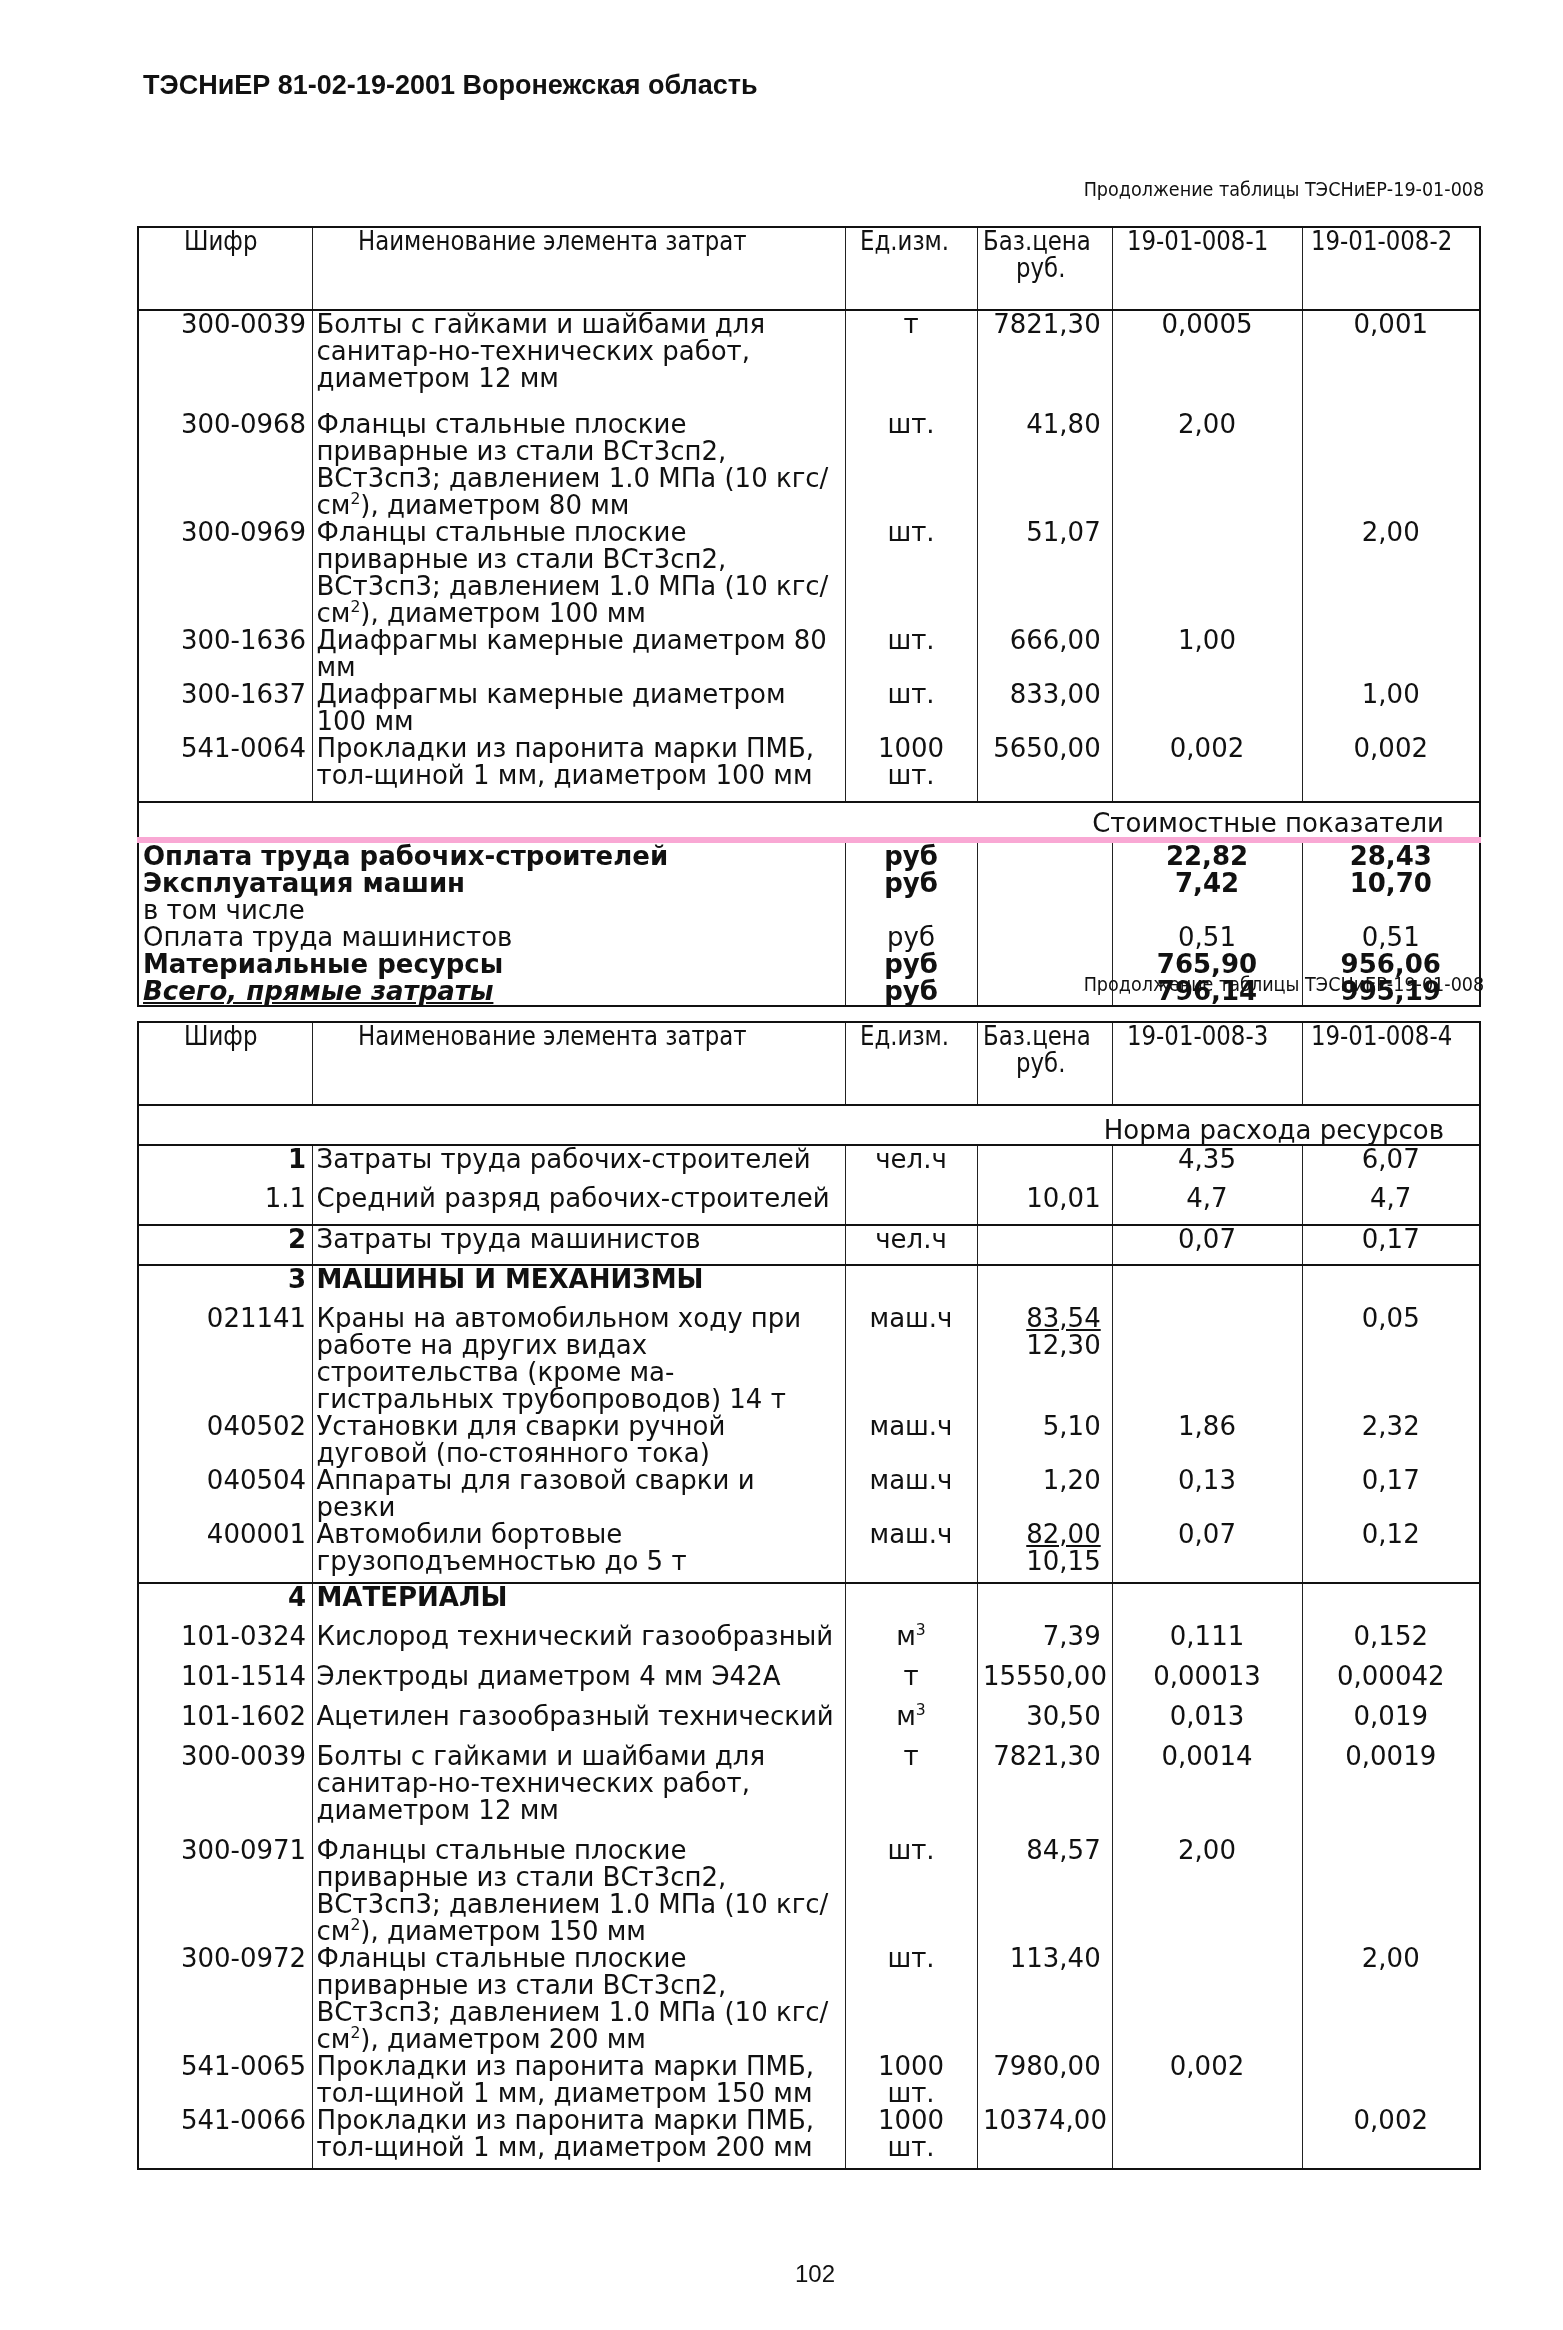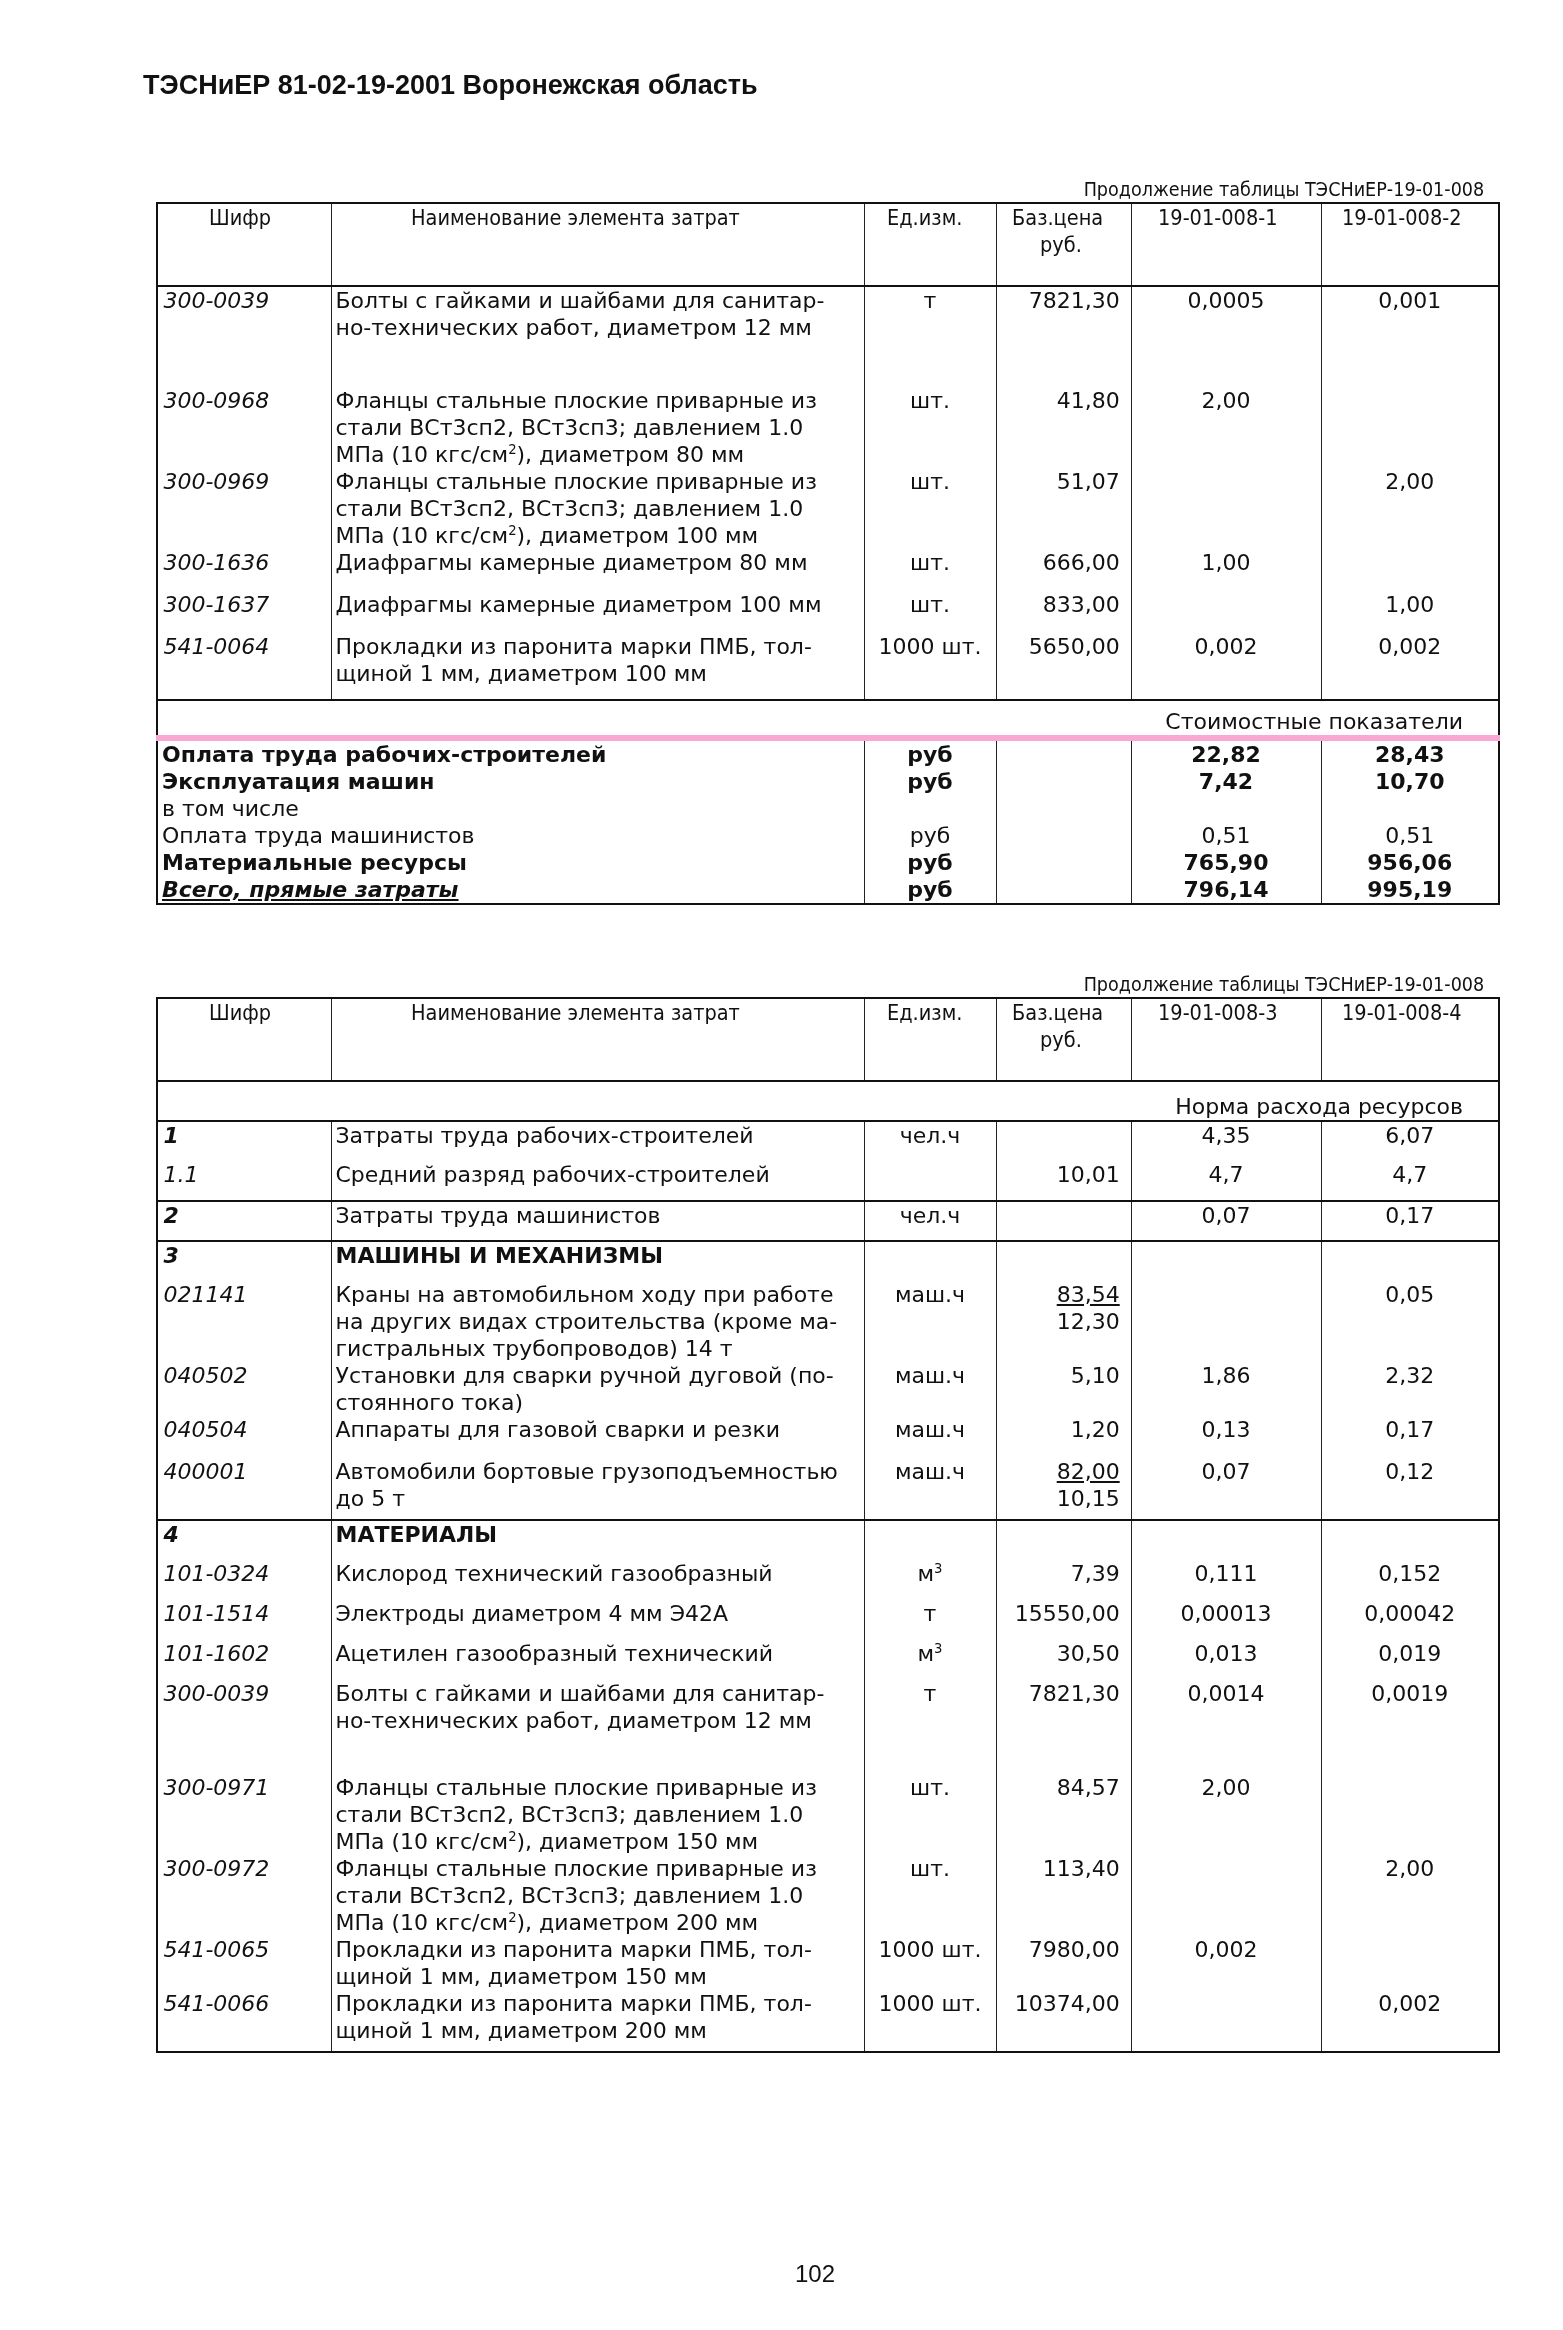"Шифр" table.t { font-size: 22px -> 26px; left: 156px -> 137px; margin-top: none -> 24px }
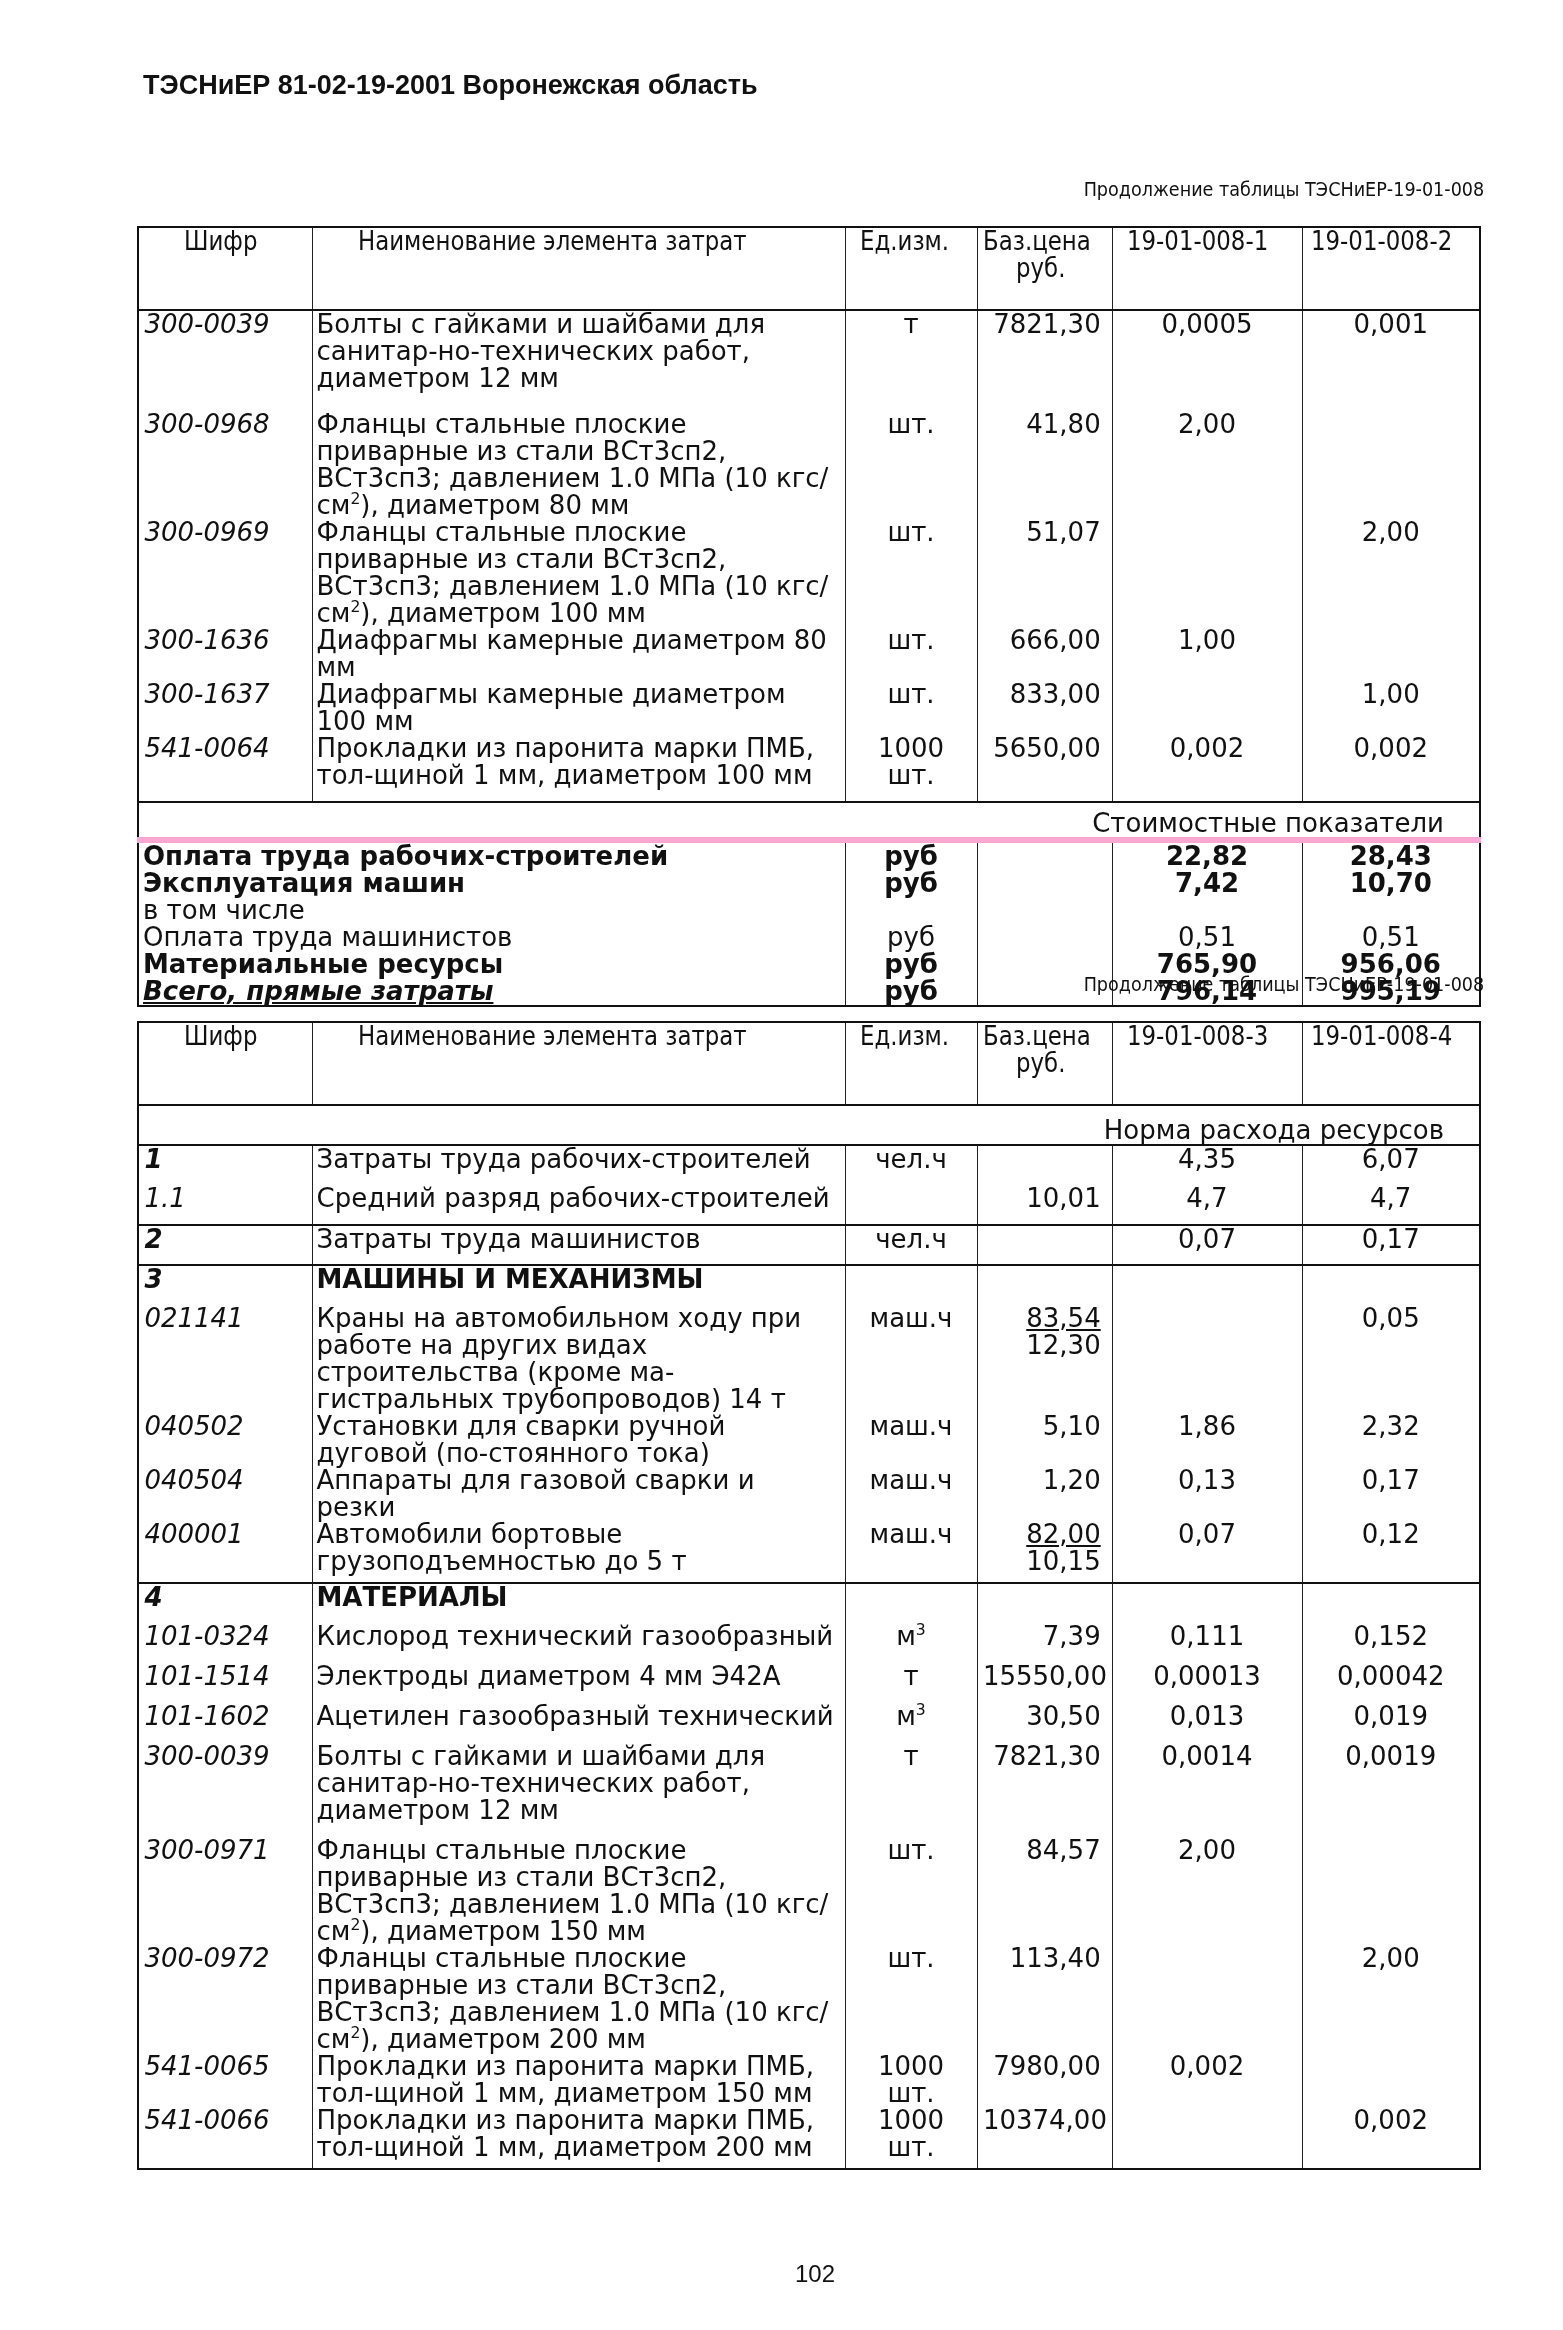"300-0039" .code { font-style: italic -> none; text-align: left -> right }
